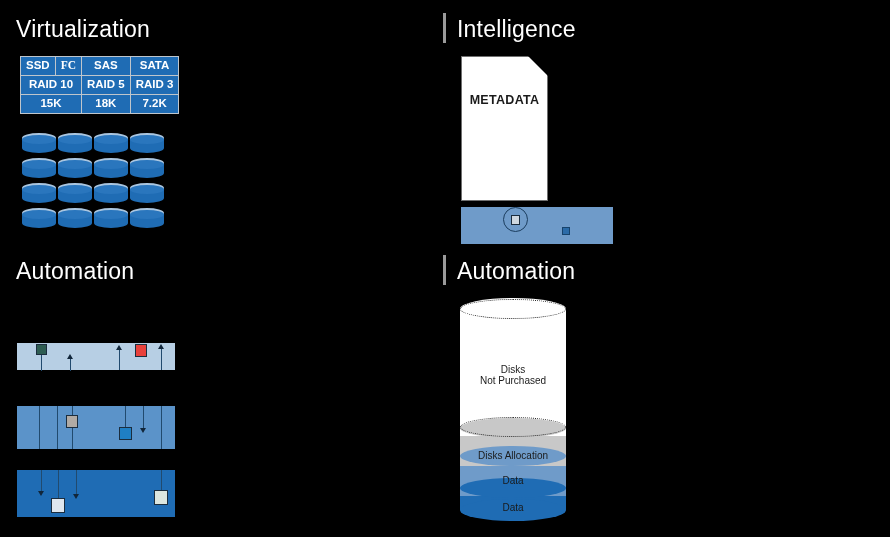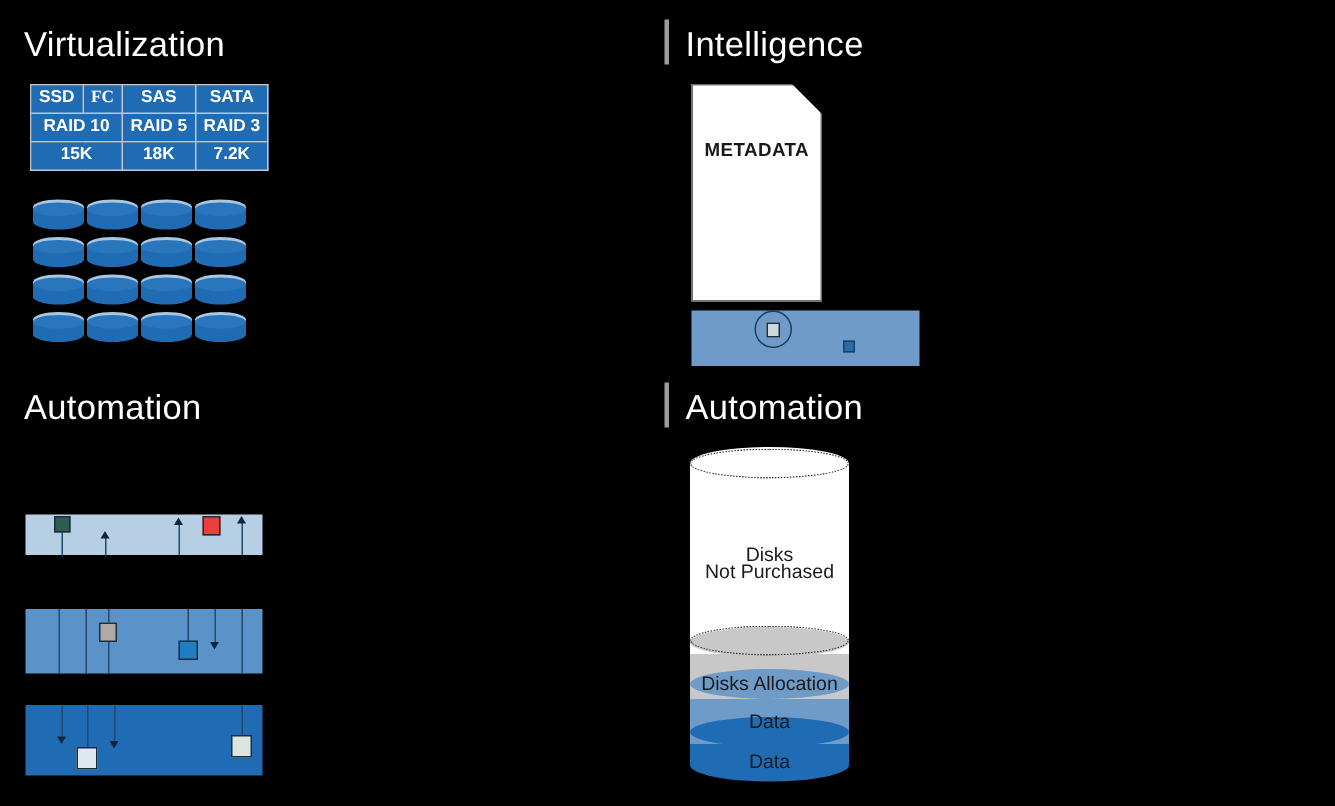"Disks" .cyl-label { font-size: 13px -> 10px }
